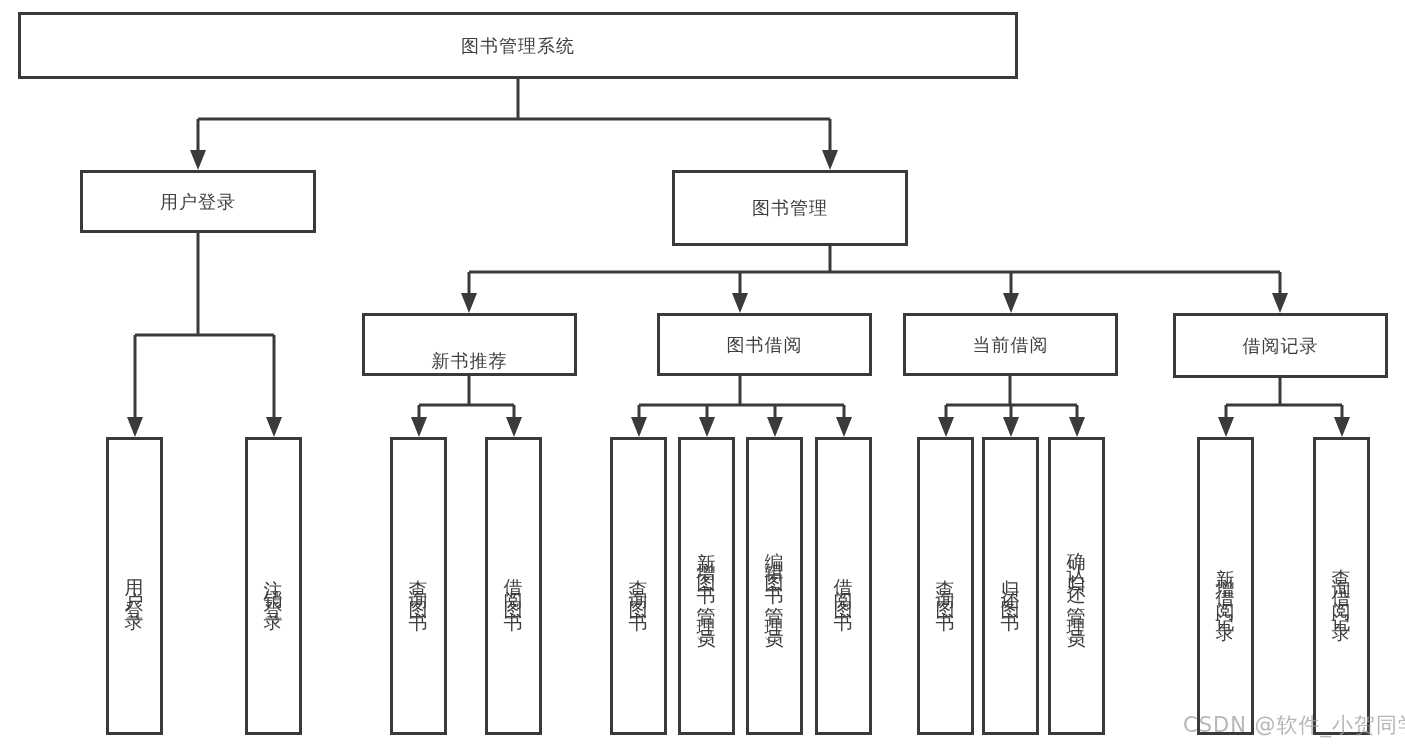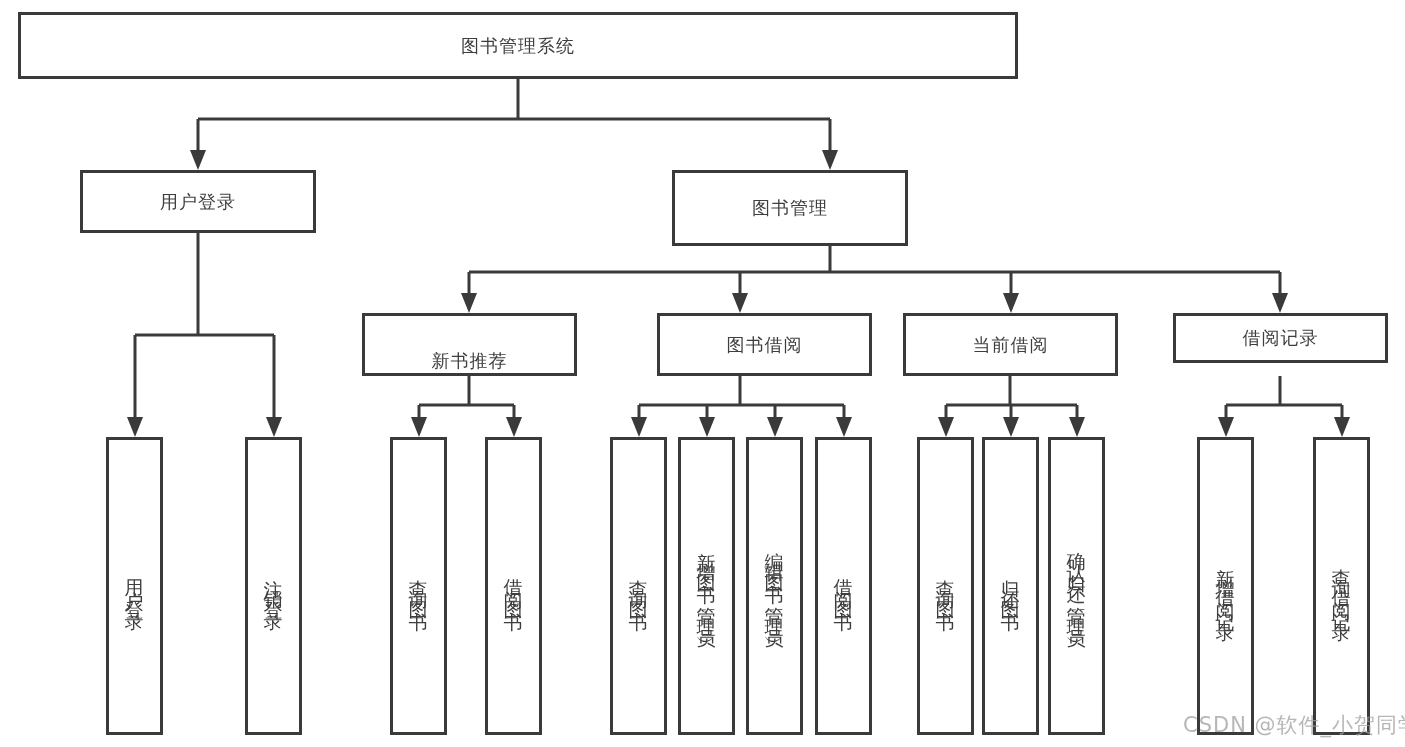"借阅记录" div.box { height: 50px -> 65px }
